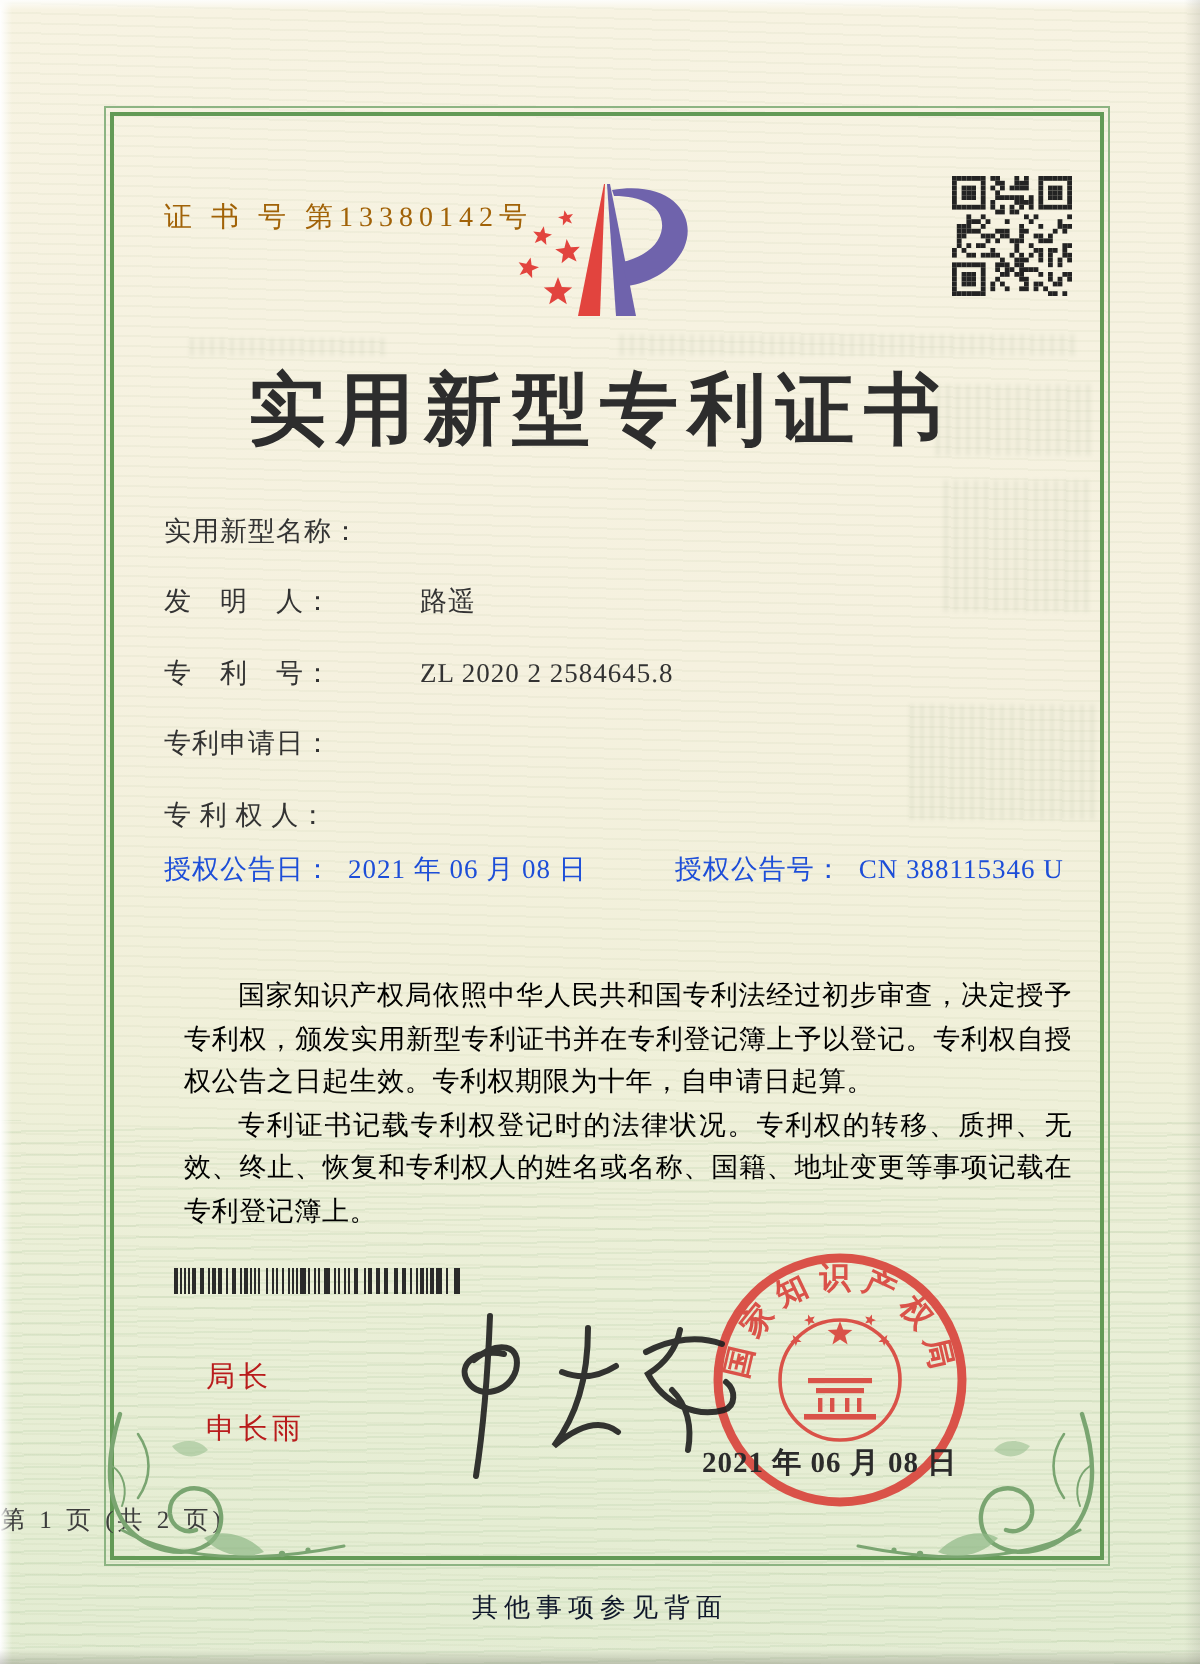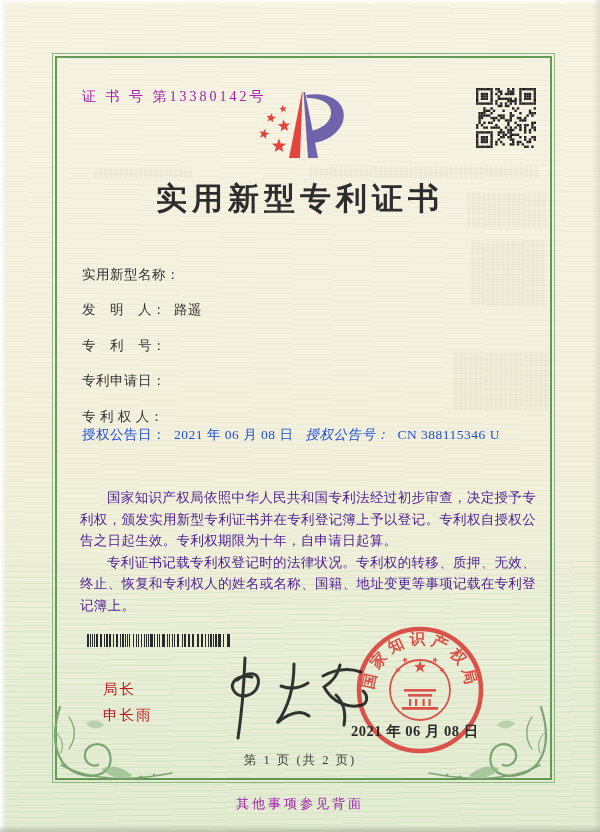"证 书 号 第13380142号" .cert-number { color: #a21caf -> #a16207; top: 88px -> 100px }
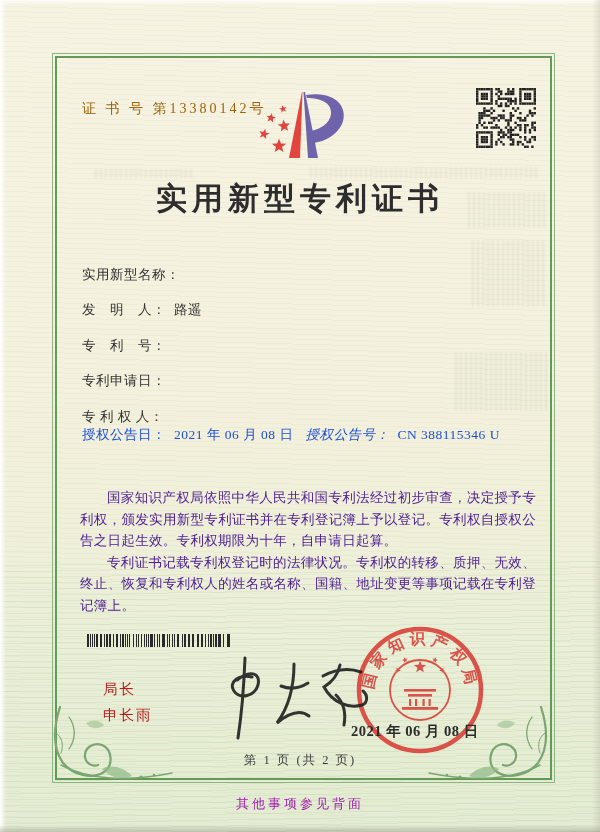"实用新型专利证书" .cert-title { font-size: 31px -> 39px }
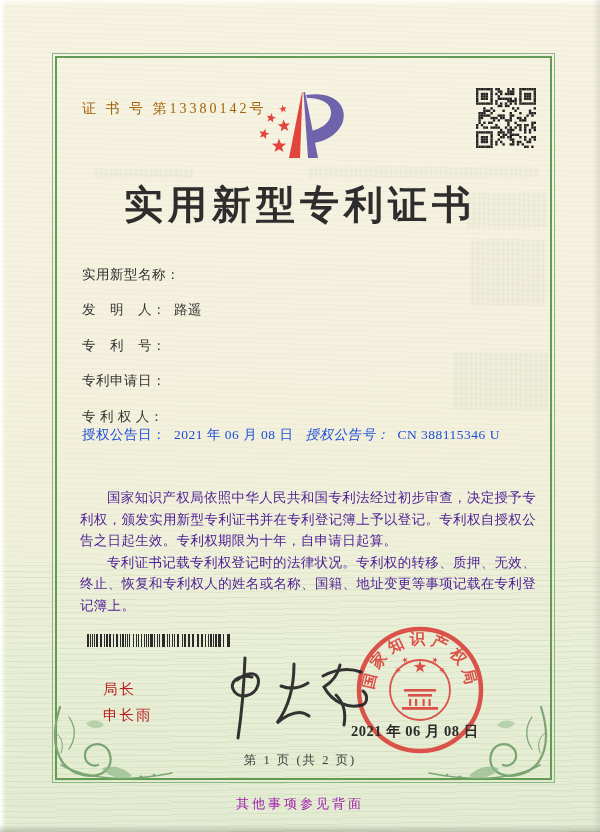"实用新型名称：" .field-row { align-items: flex-end -> center; gap: none -> 36px }
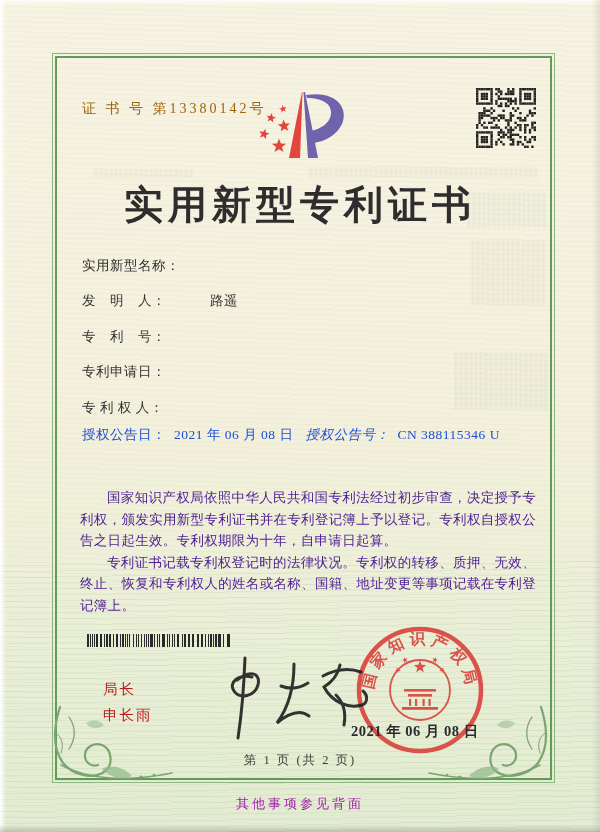"ZL 2020 2 2584645.8" span.field-value { html: none -> <span>ZL 2020 2 2584645.8</span> }
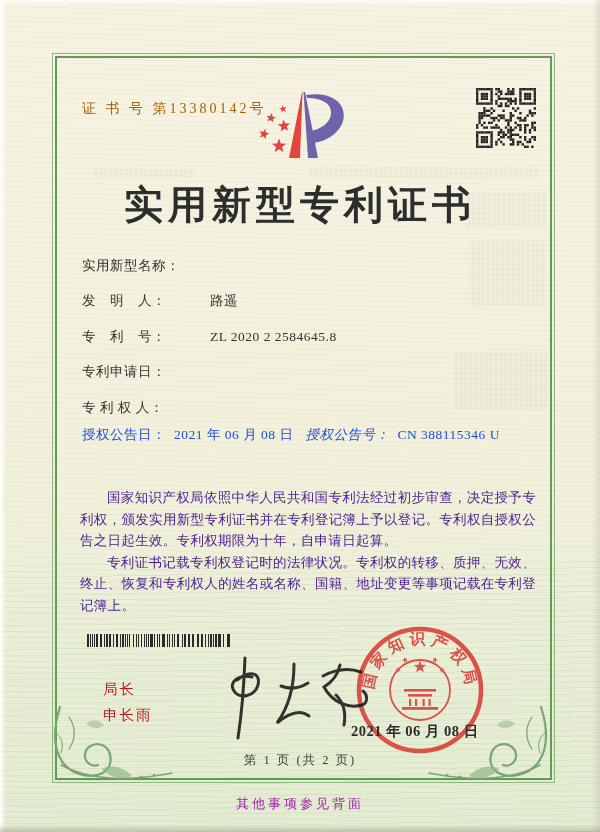"授权公告号：" .grant-second { font-style: italic -> none; margin-left: 12px -> 44px }
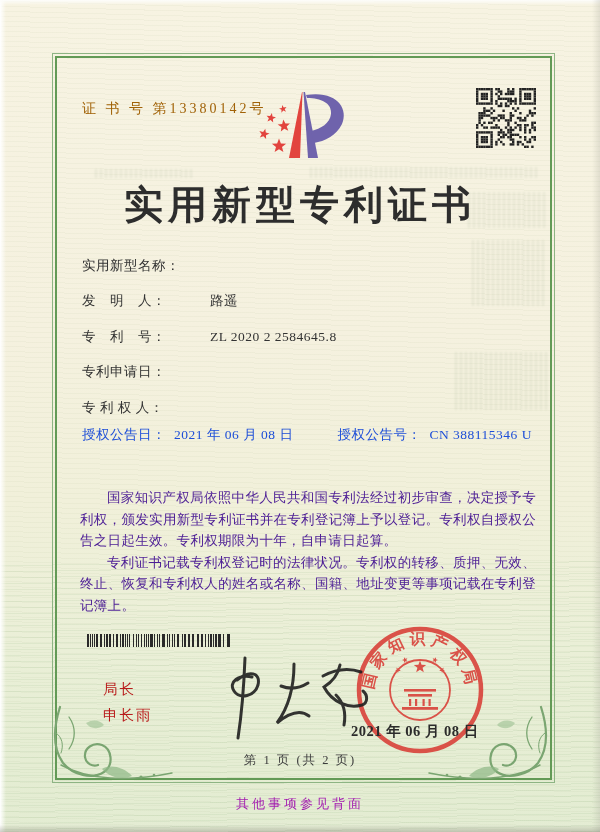"国家知识产权局依照中华人民共和国专利法经过初步审查，决定授予专利权，颁发实用新型" .paragraphs p { color: #4c1d95 -> #000000; margin-left: none -> 12px }
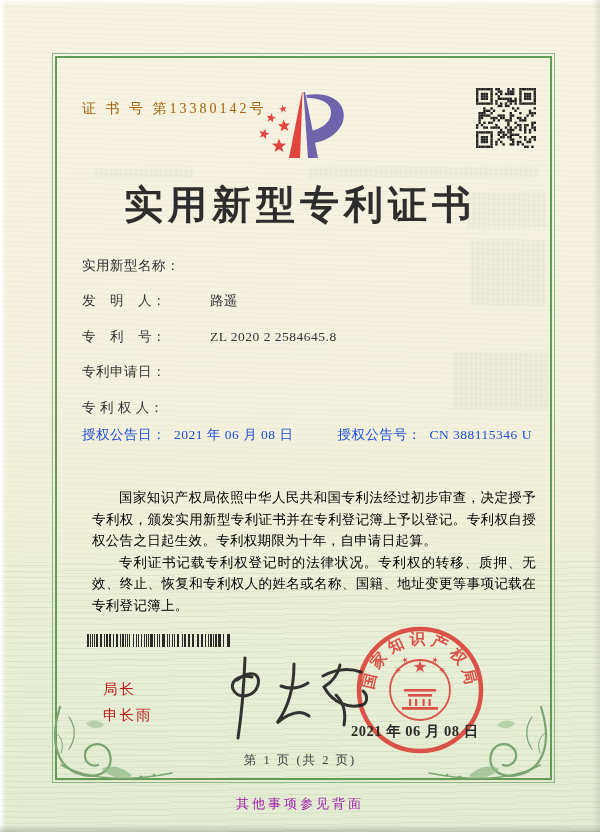"第 1 页 (共 2" .pagination { text-align: center -> left }
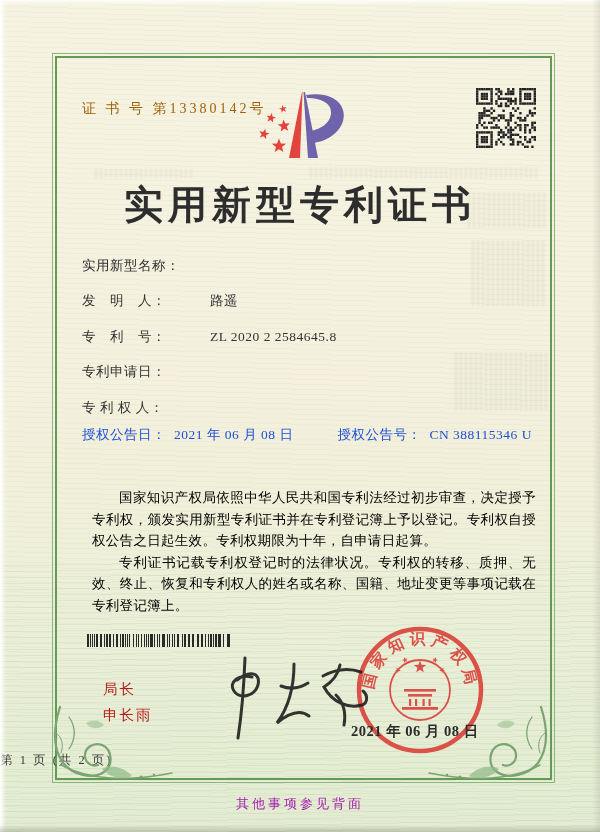"其他事项参见背面" .back-note { color: #a21caf -> #0f172a }
